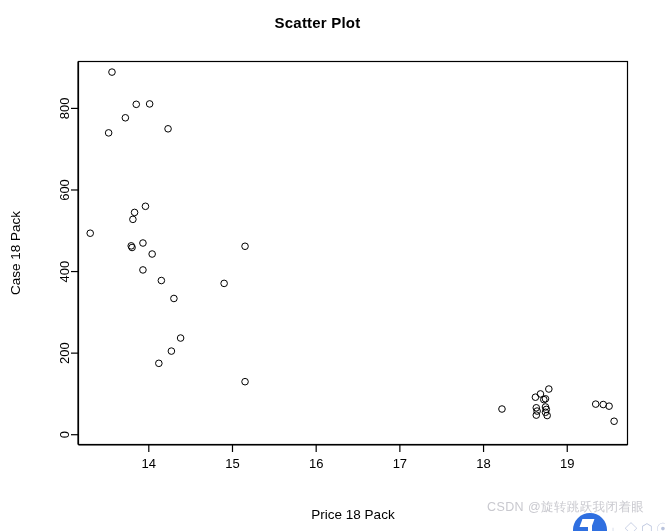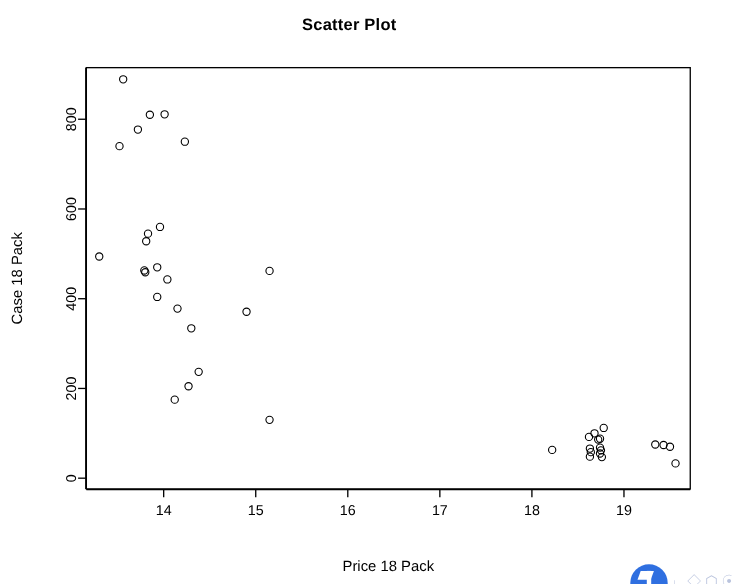"CSDN @旋转跳跃我闭着眼" div { html: none -> <div>CSDN @旋转跳跃我闭着眼</div> }
